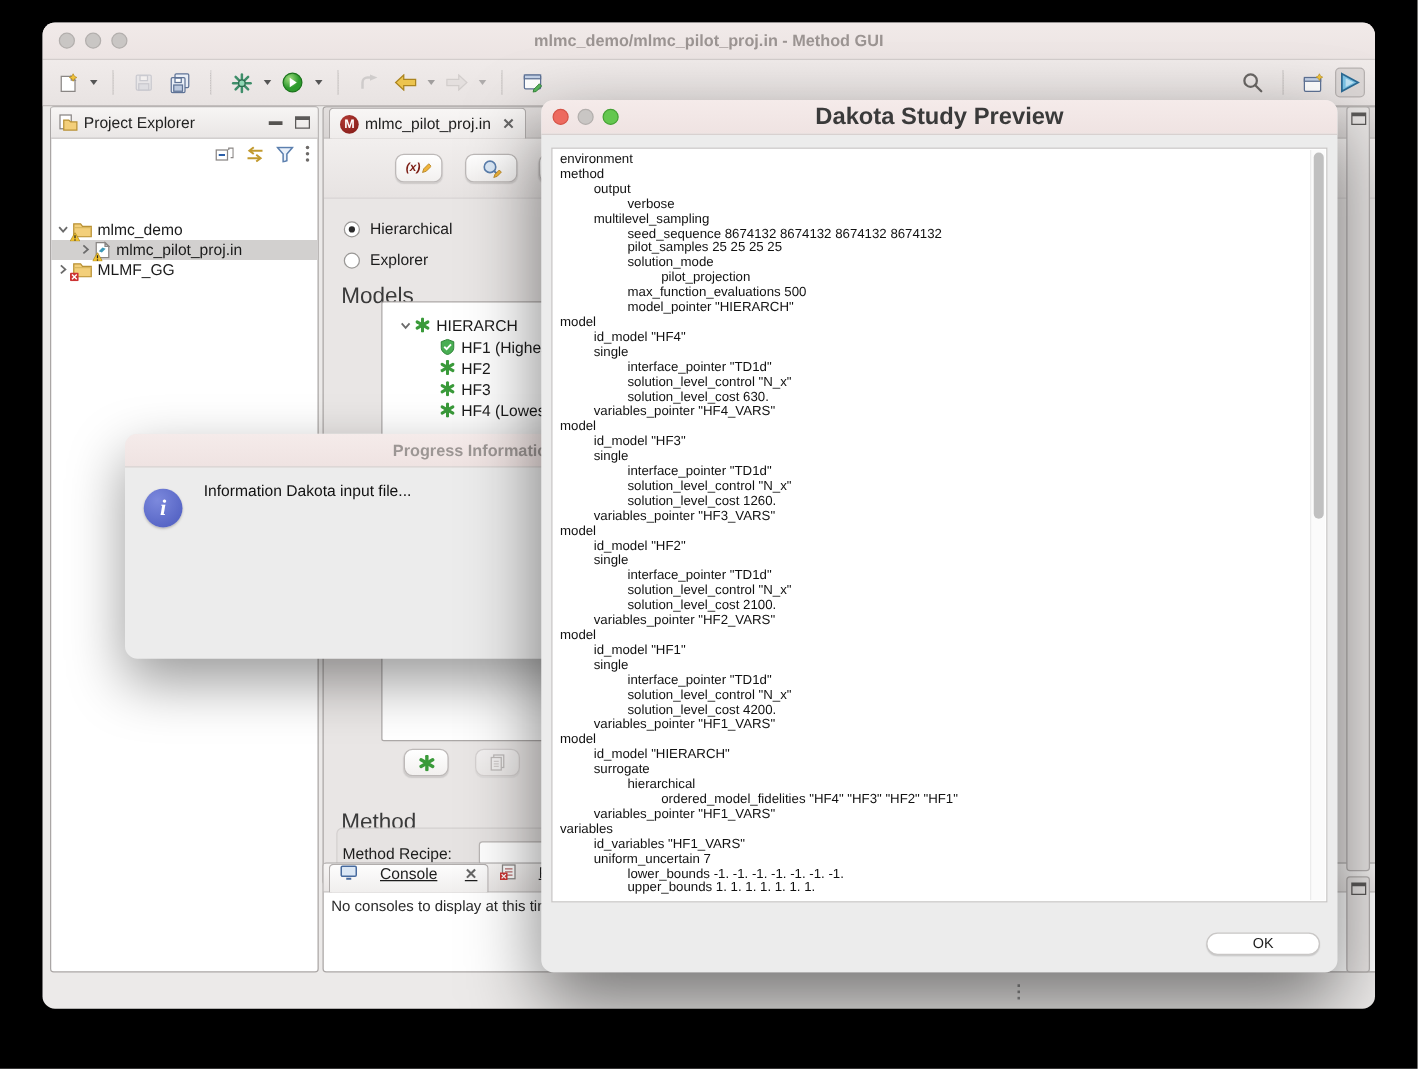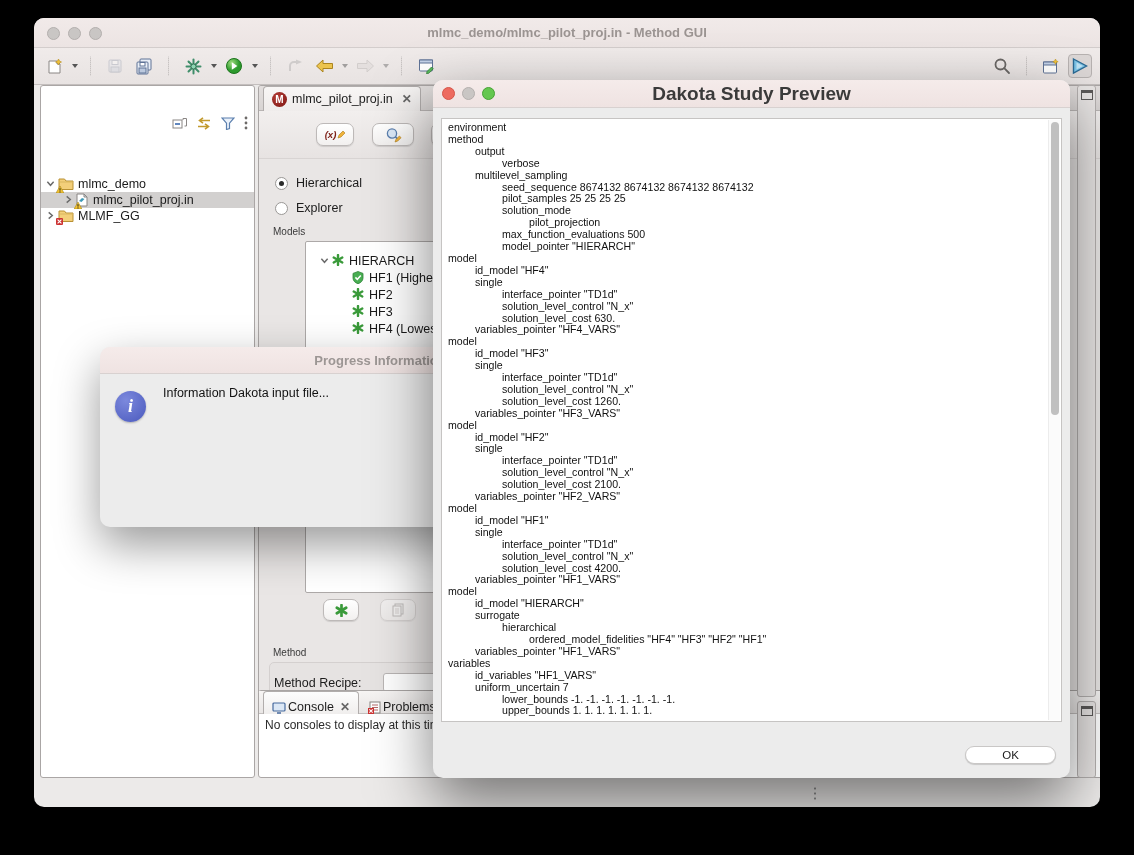"Project Explorer" div.viewhead { html: none -> <div> <span> <svg> <rect></rect> <path></path> </svg> </span> <span>Project Explorer</span> <span></span> <span></span> <span></span> </div> }
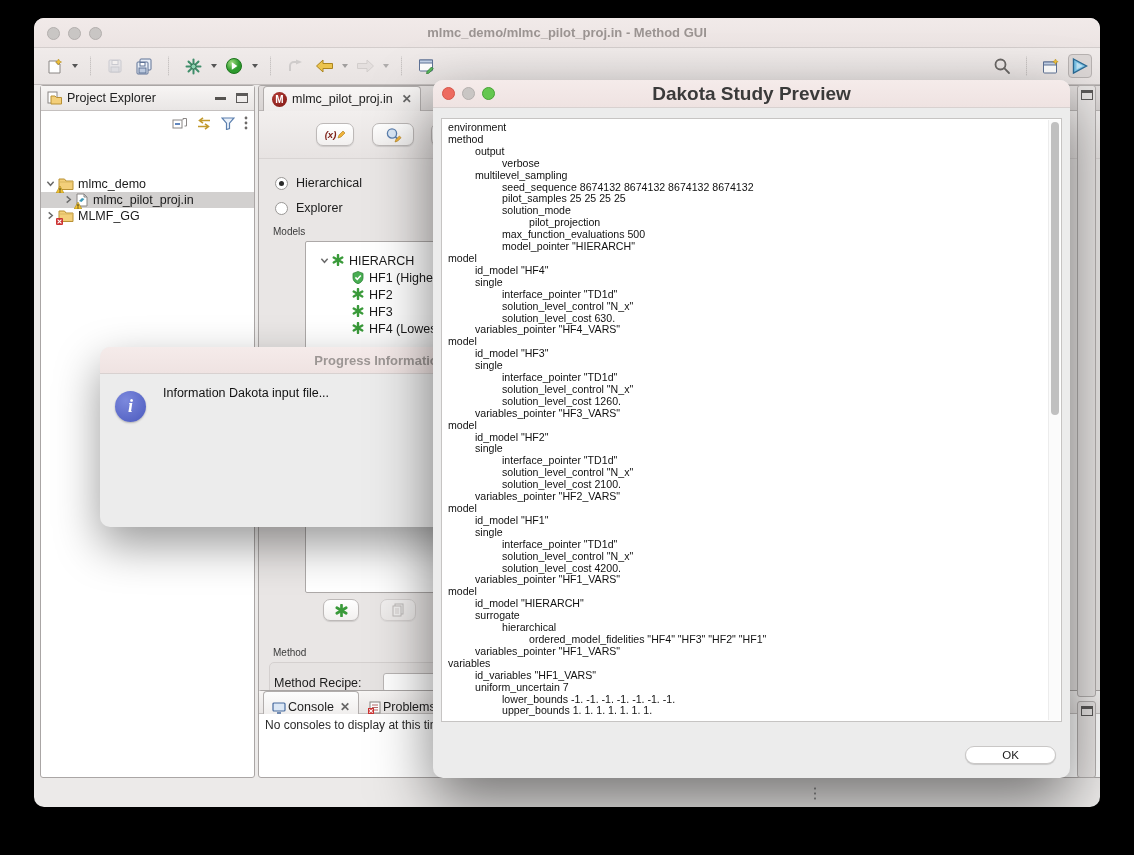"Models" .grouplab { font-size: 10px -> 18px }
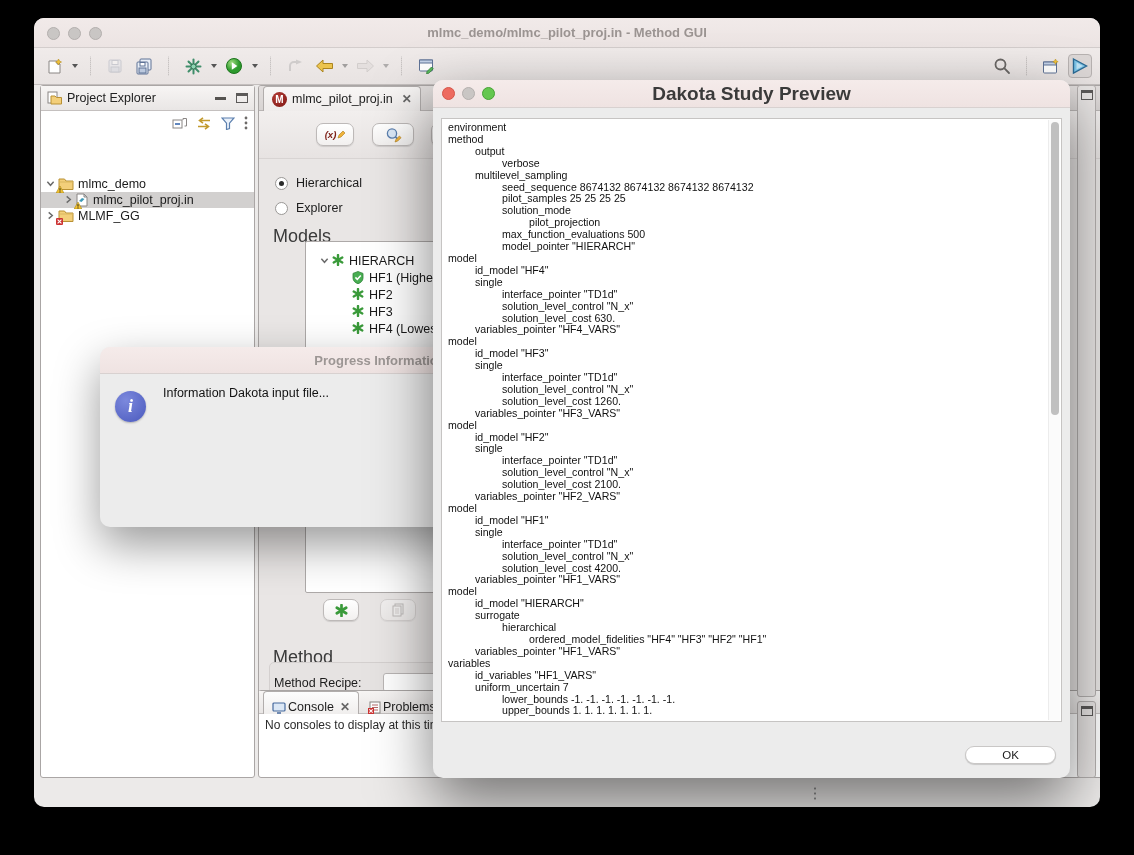"Console" .ctab { align-items: flex-end -> flex-start; gap: 2px -> 18px; text-decoration: none -> underline }
